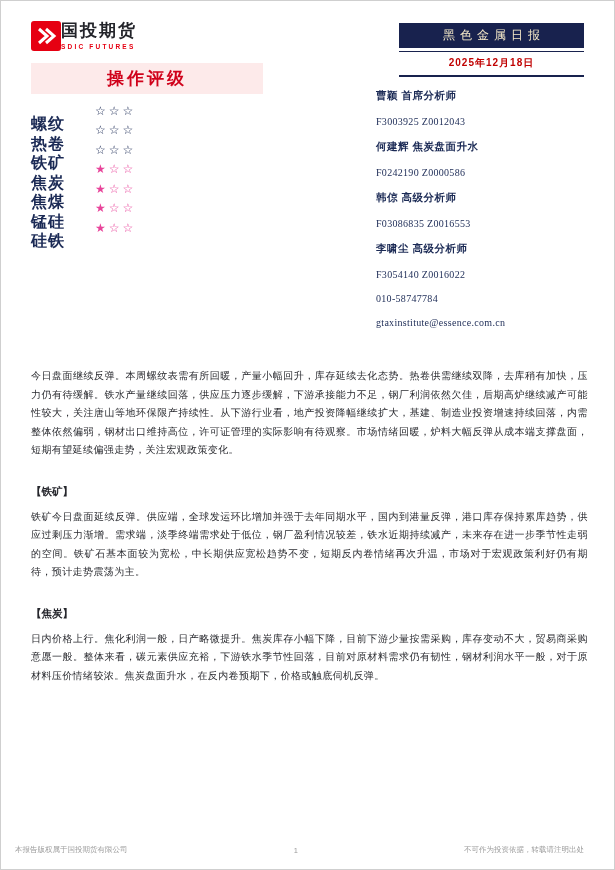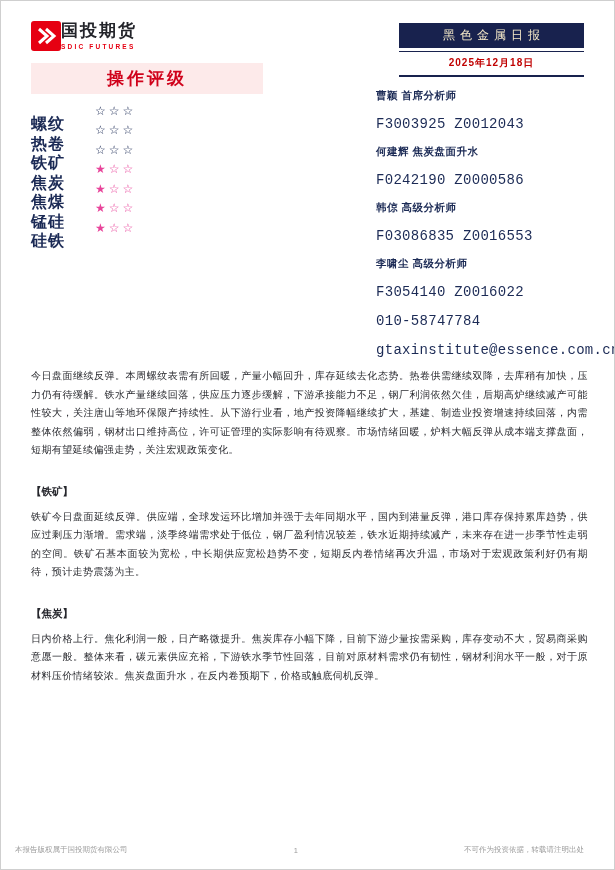"F3003925 Z0012043" .analyst-codes { font-family: Liberation Mono, monospace -> Liberation Serif, serif; font-size: 14px -> 10px }
